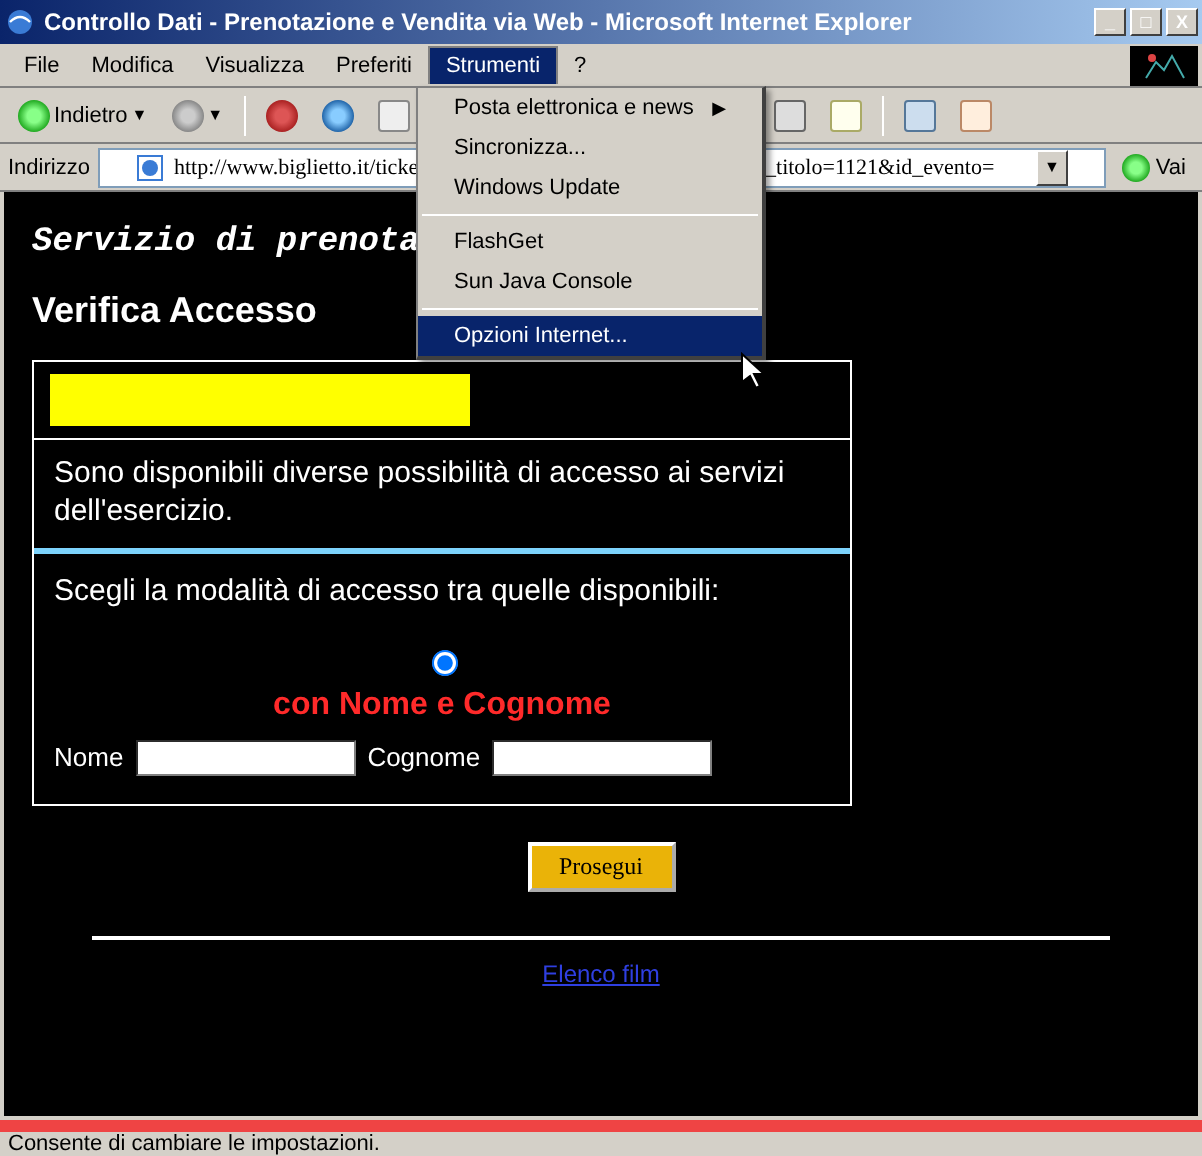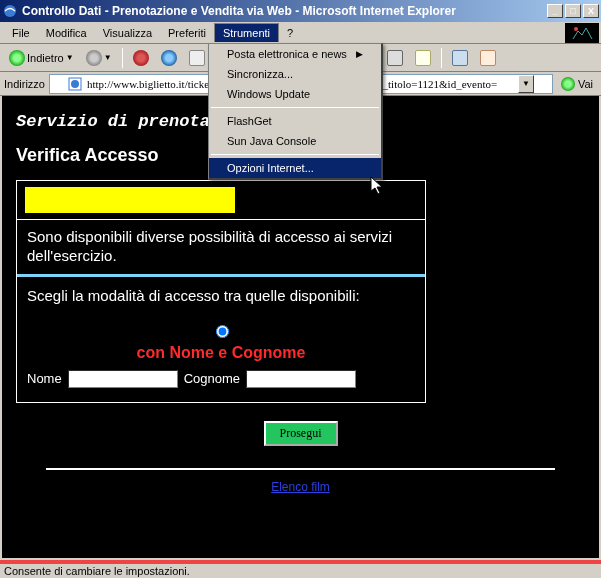"Prosegui" .prosegui-btn { background: #22c55e -> #eab308 }
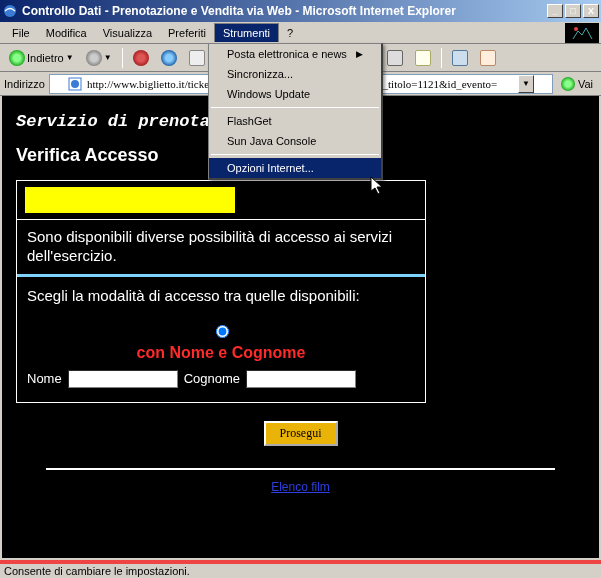"Consente di cambiare le impostazioni." .statusbar { border-top: 4px solid #ef4444 -> 6px solid #ef4444 }
